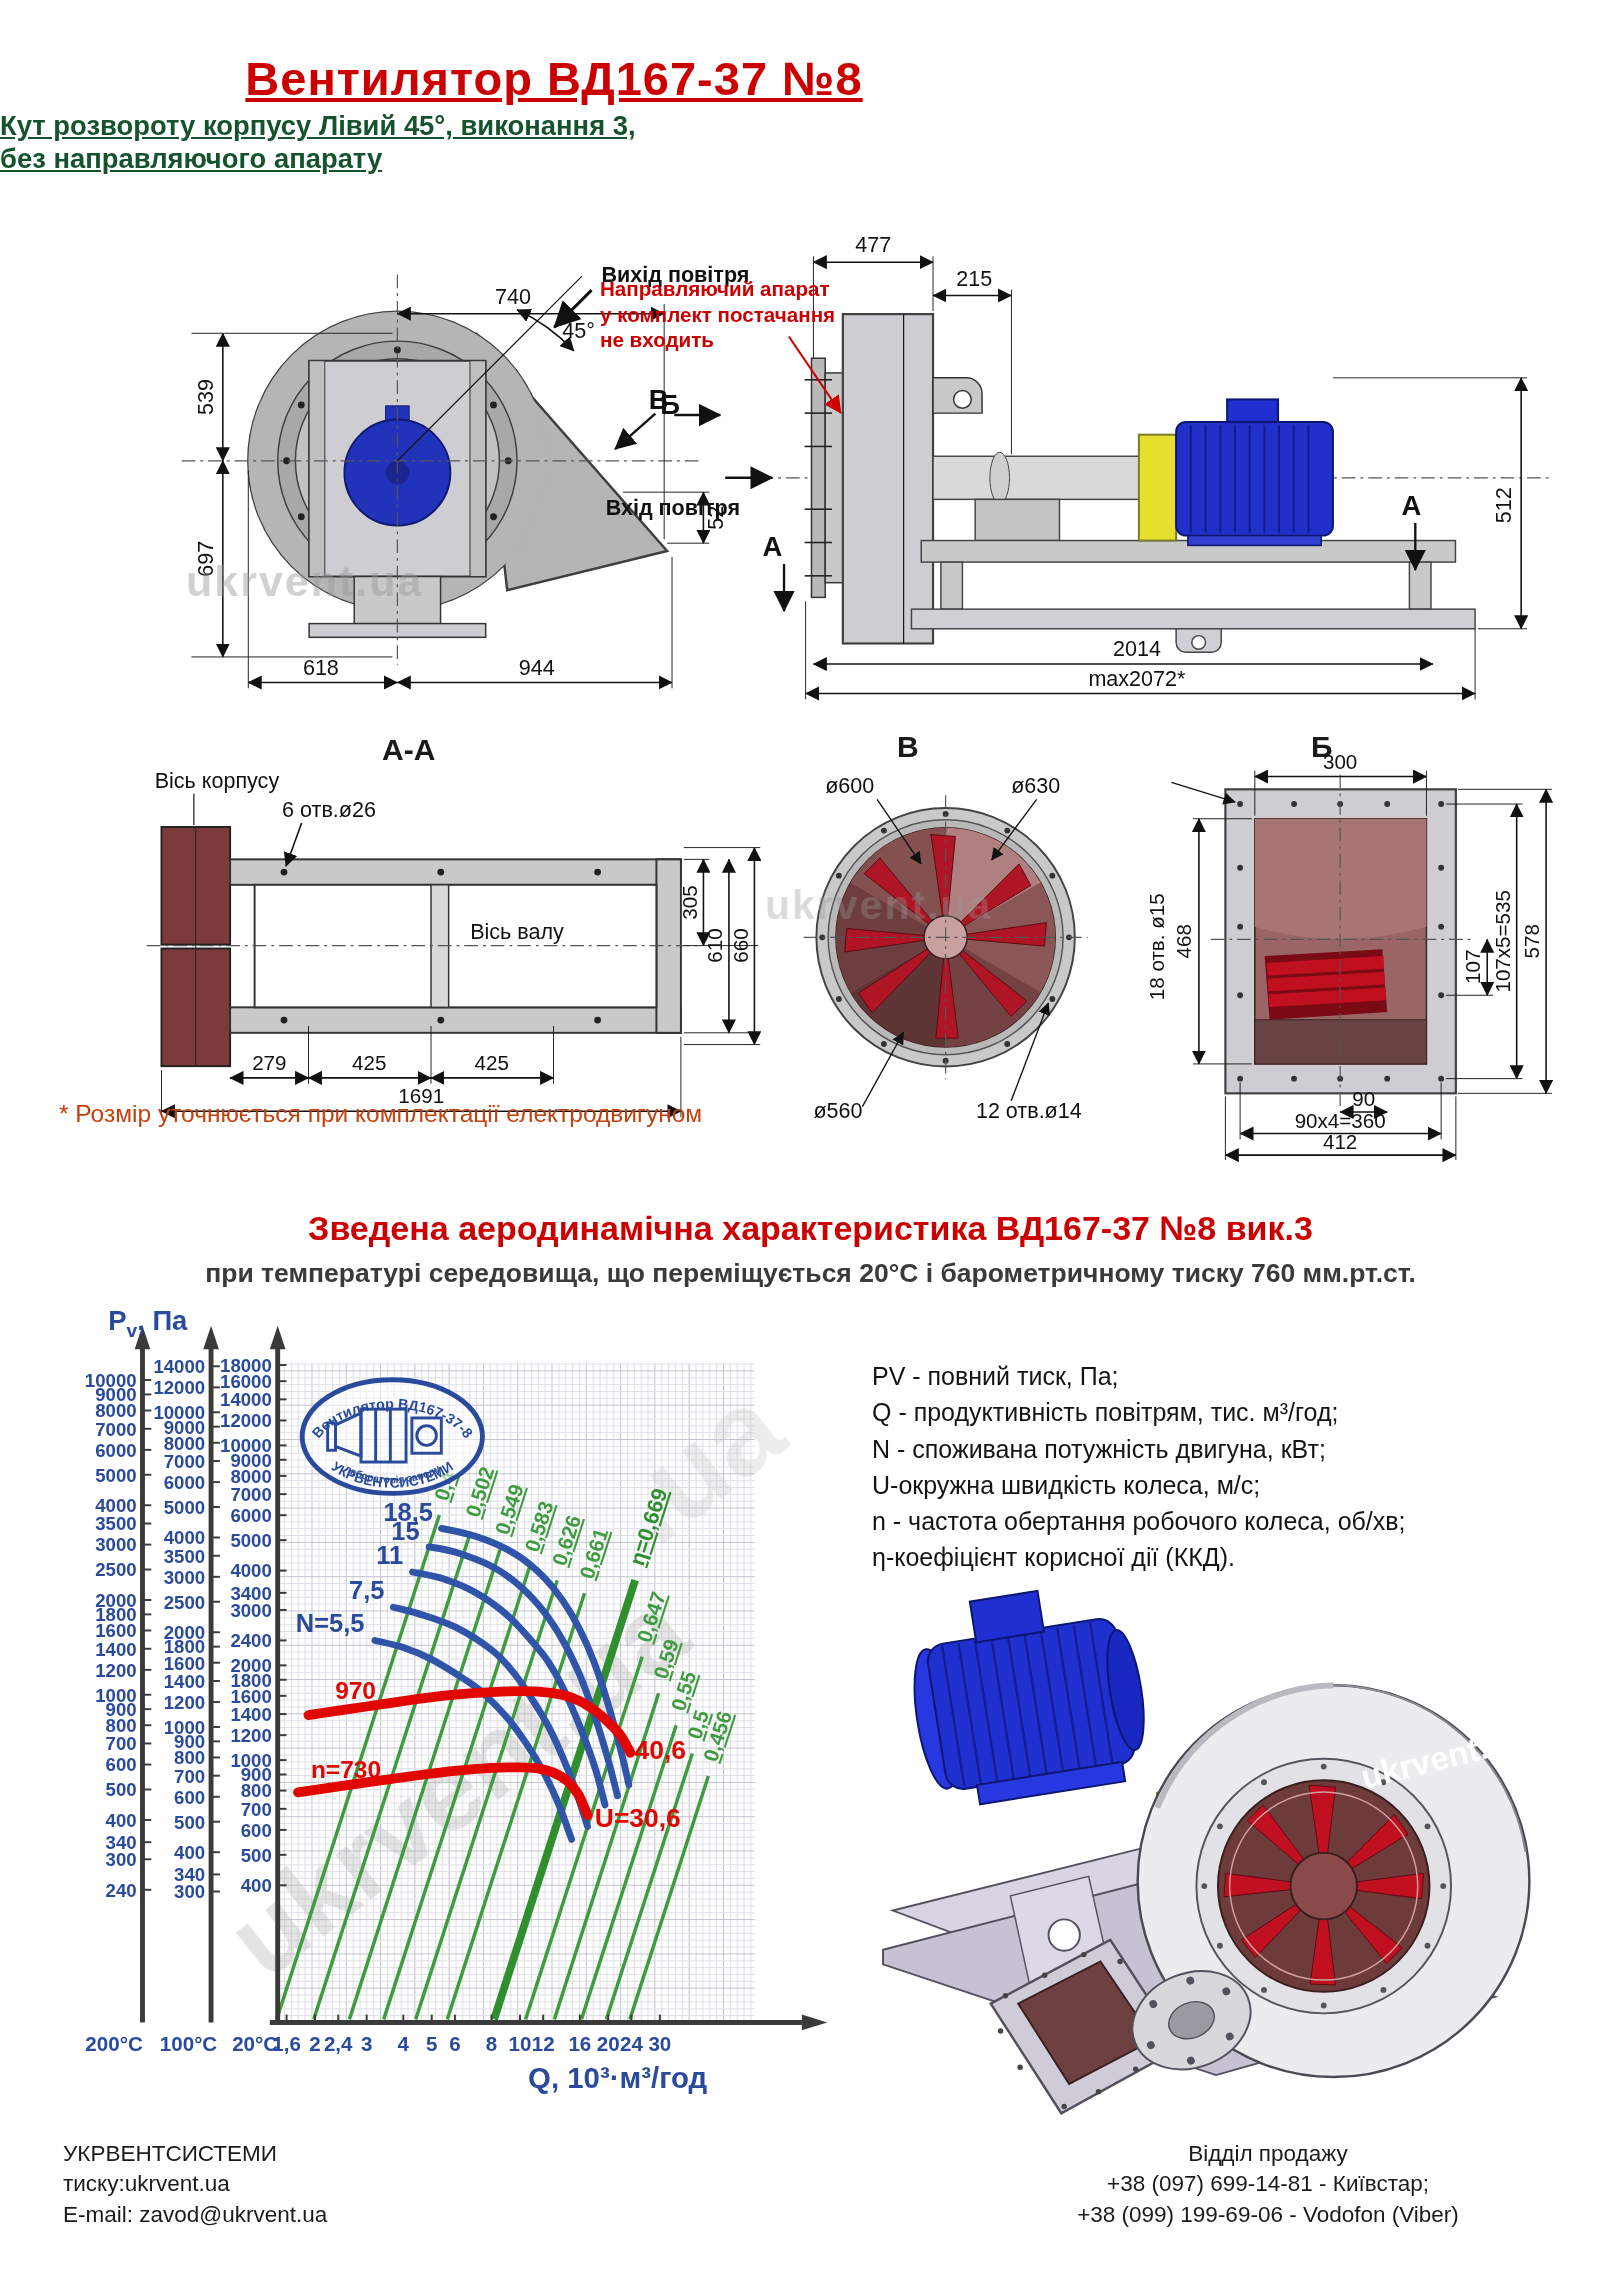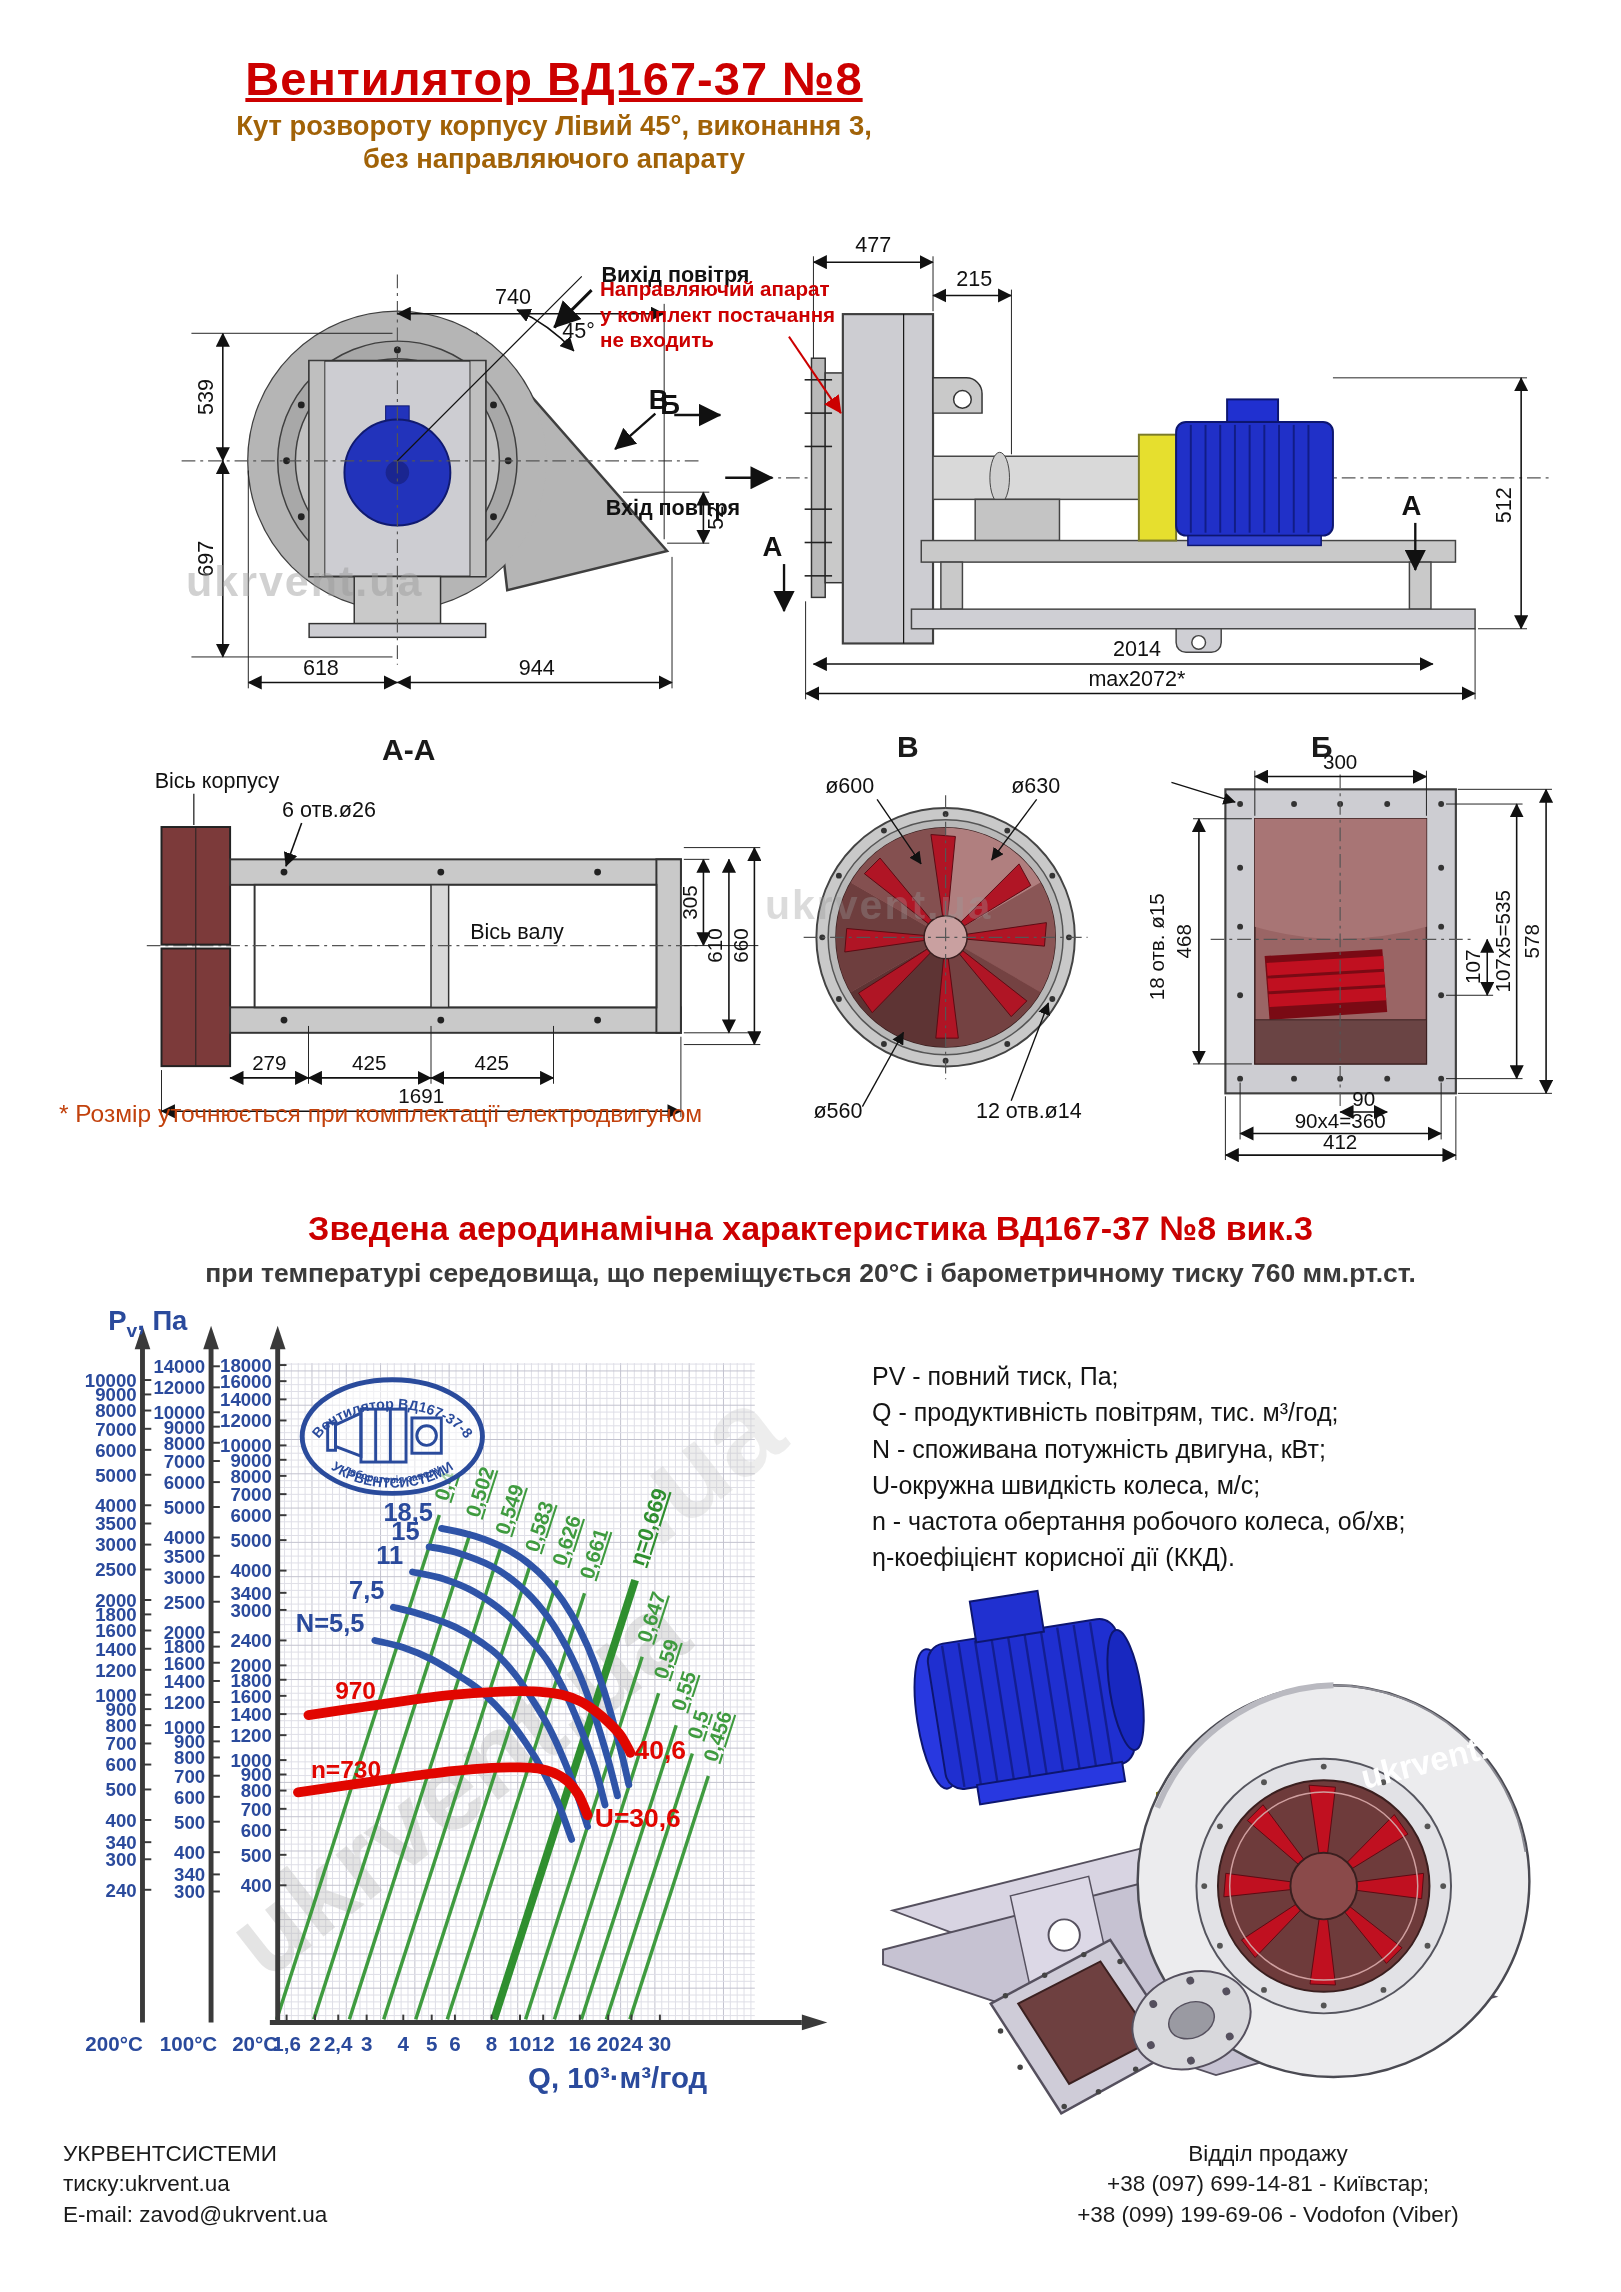"Кут розвороту корпусу Лівий 45°," .sub { color: #a16207 -> #14532d; text-align: center -> left; text-decoration: none -> underline }
